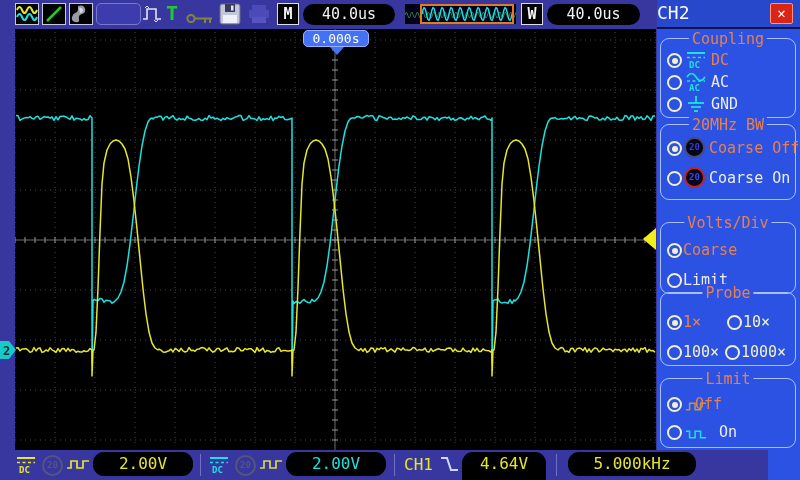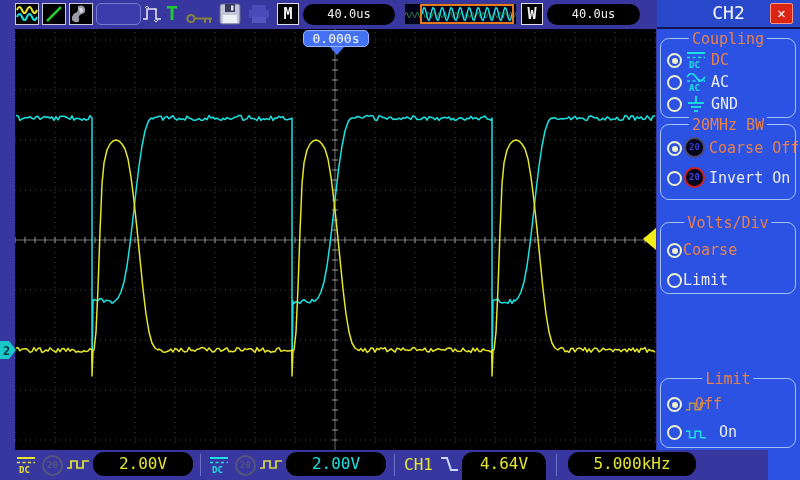"40.0us" .pill { font-size: 12px -> 15px }
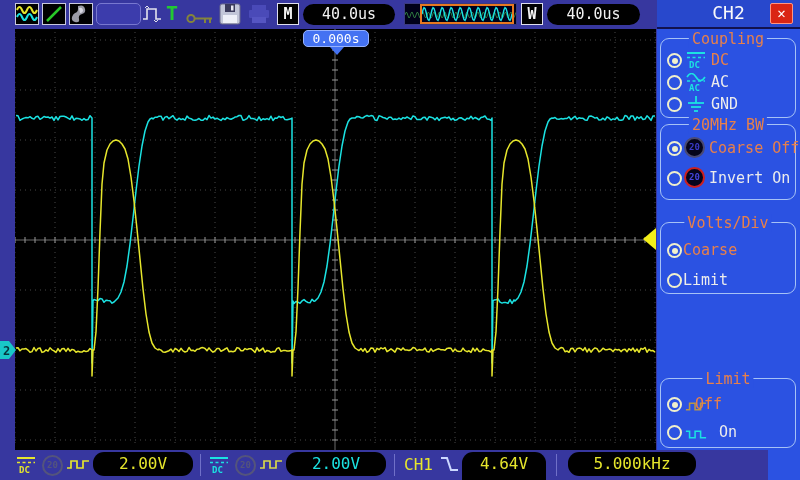"CH2" #sbtitle { text-align: center -> none }
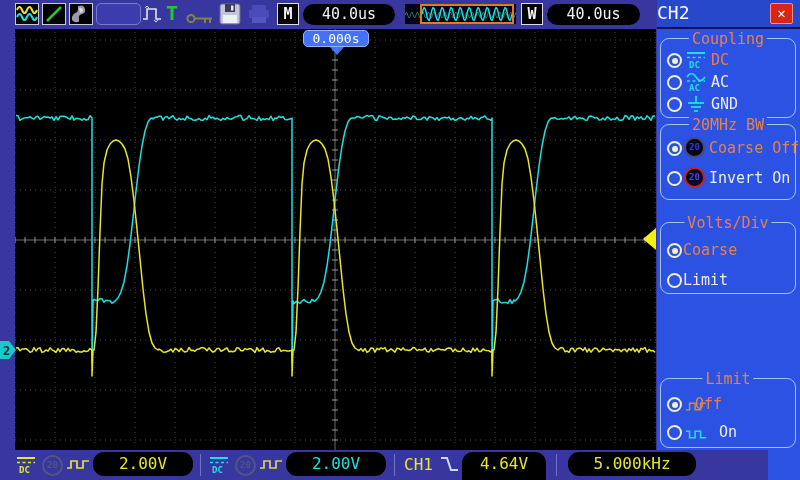"Invert On" span.lbl { text: Invert -> Coarse }
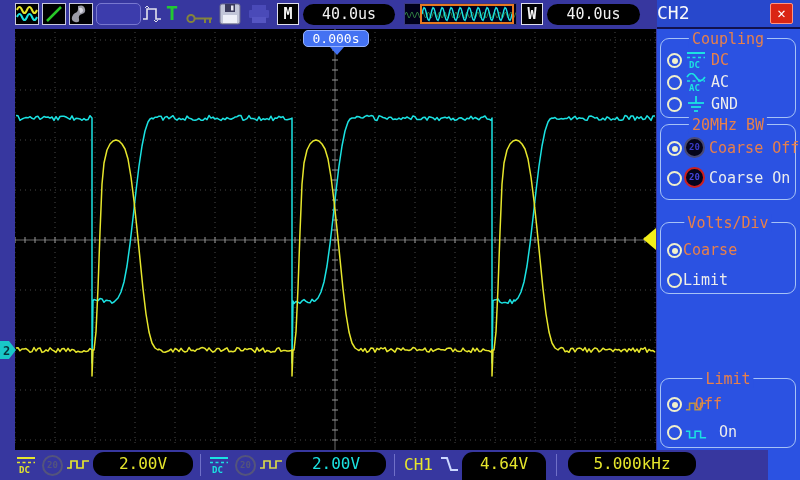"Probe" div.panel { html: none -> <div> <span>Probe</span> <div> <span></span> <span>1×</span> </div> <div> <span></span> <span>10×</span> </div> <div> <span></span> <span>100×</span> </div> <div> <span></span> <span>1000×</span> </div> </div> }
